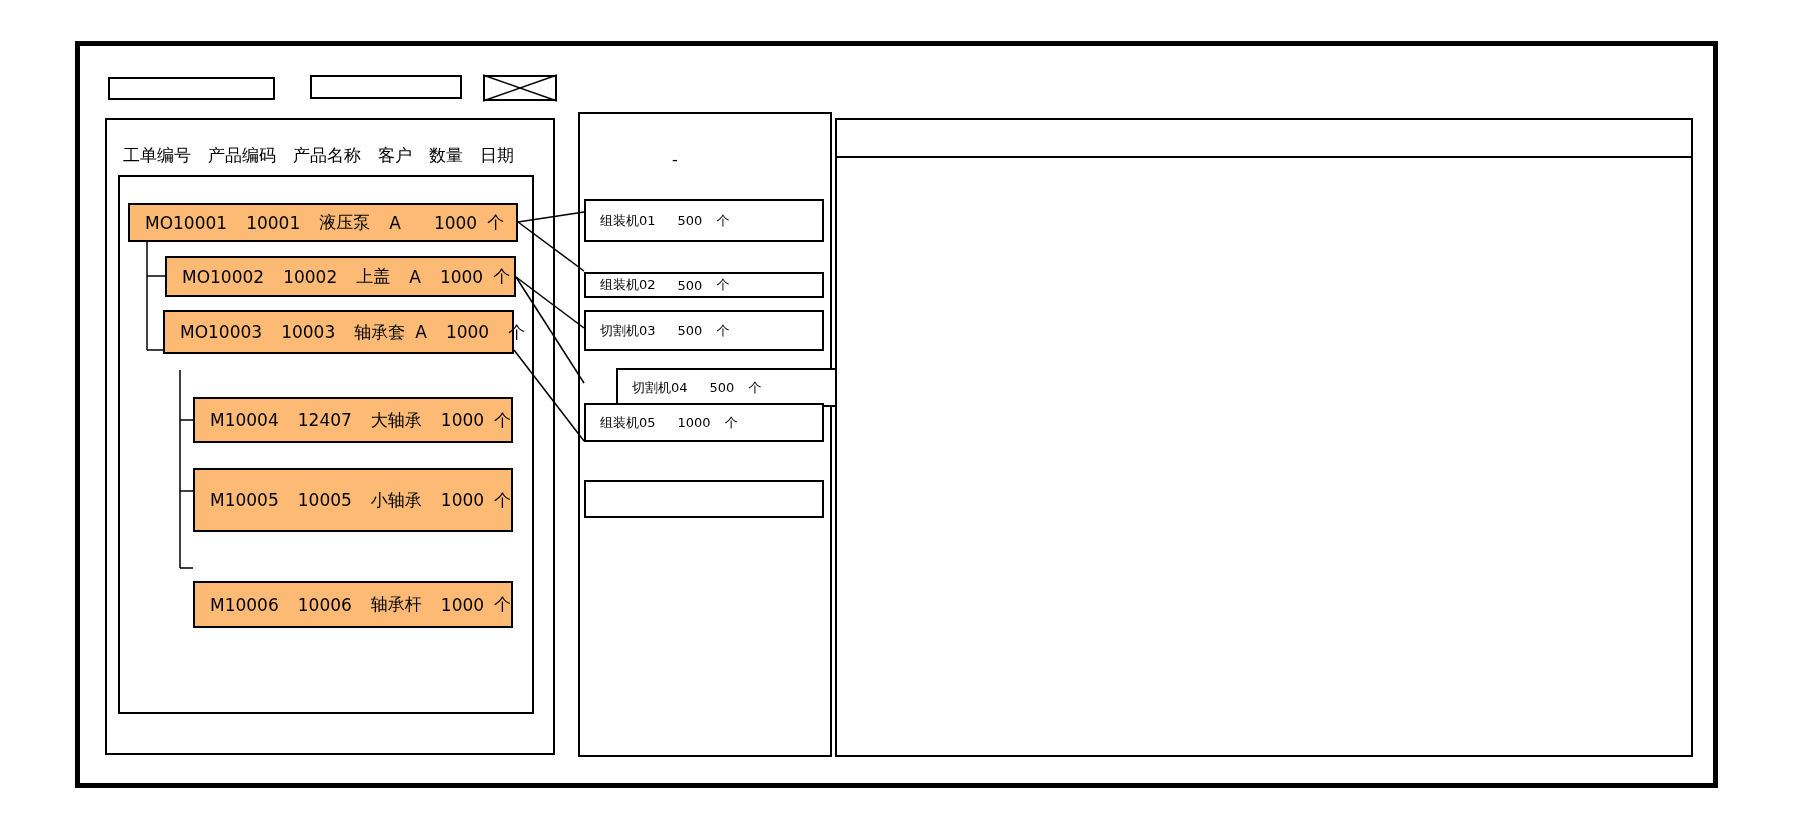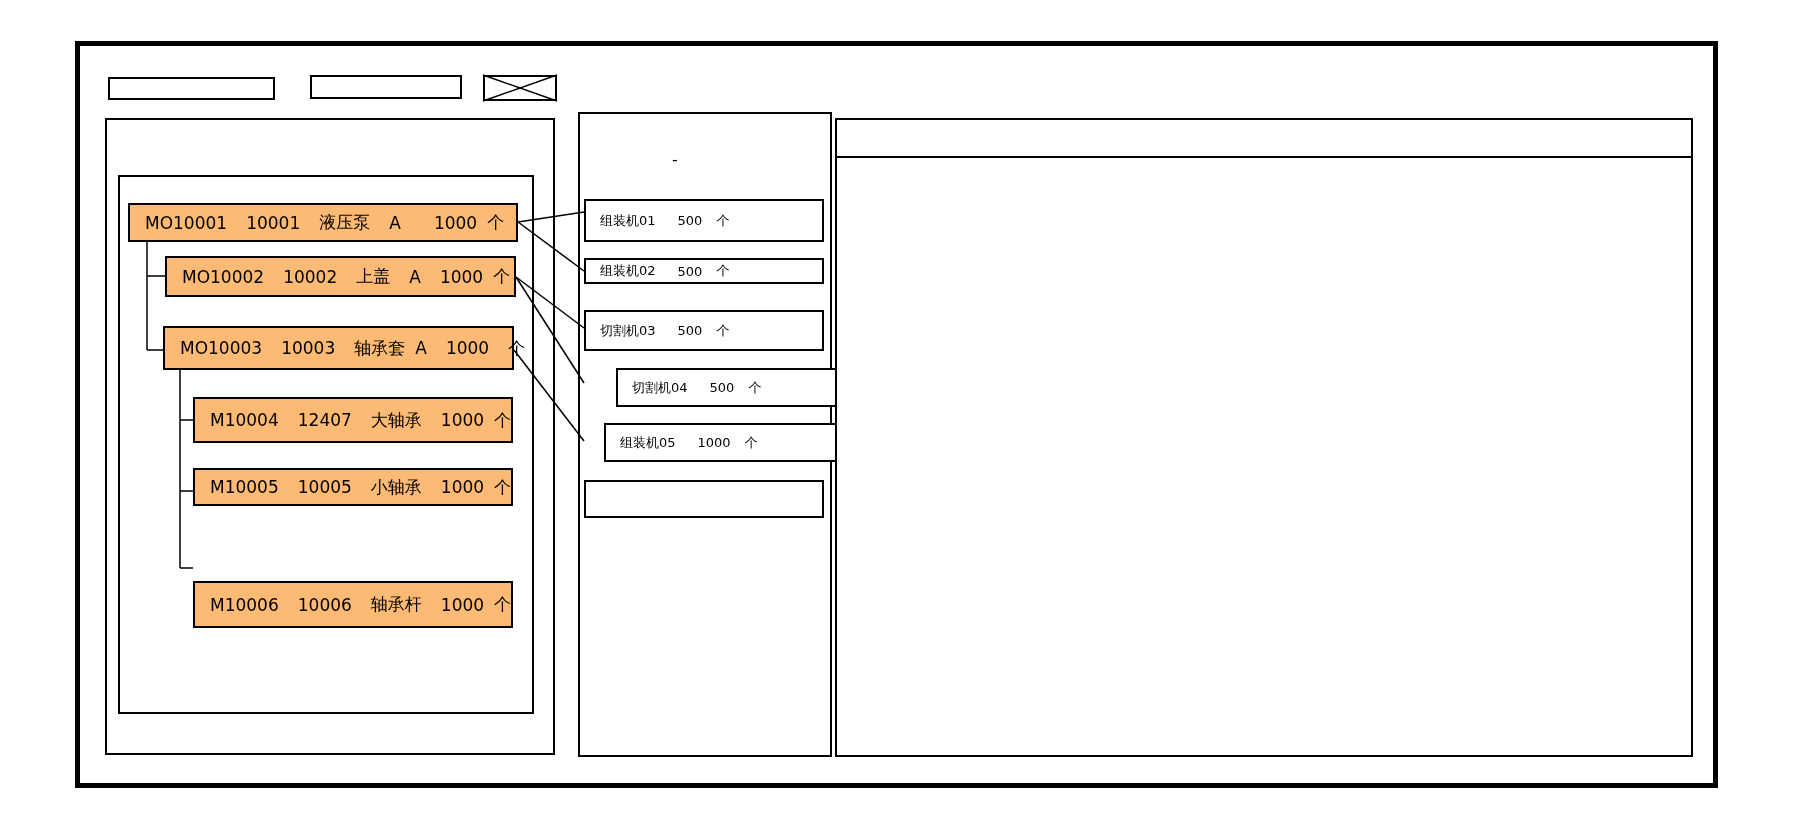"工单编号" div.col-headers { html: none -> <div> <span>工单编号</span> <span>产品编码</span> <span>产品名称</span> <span>客户</span> <span>数量</span> <span>日期</span> </div> }
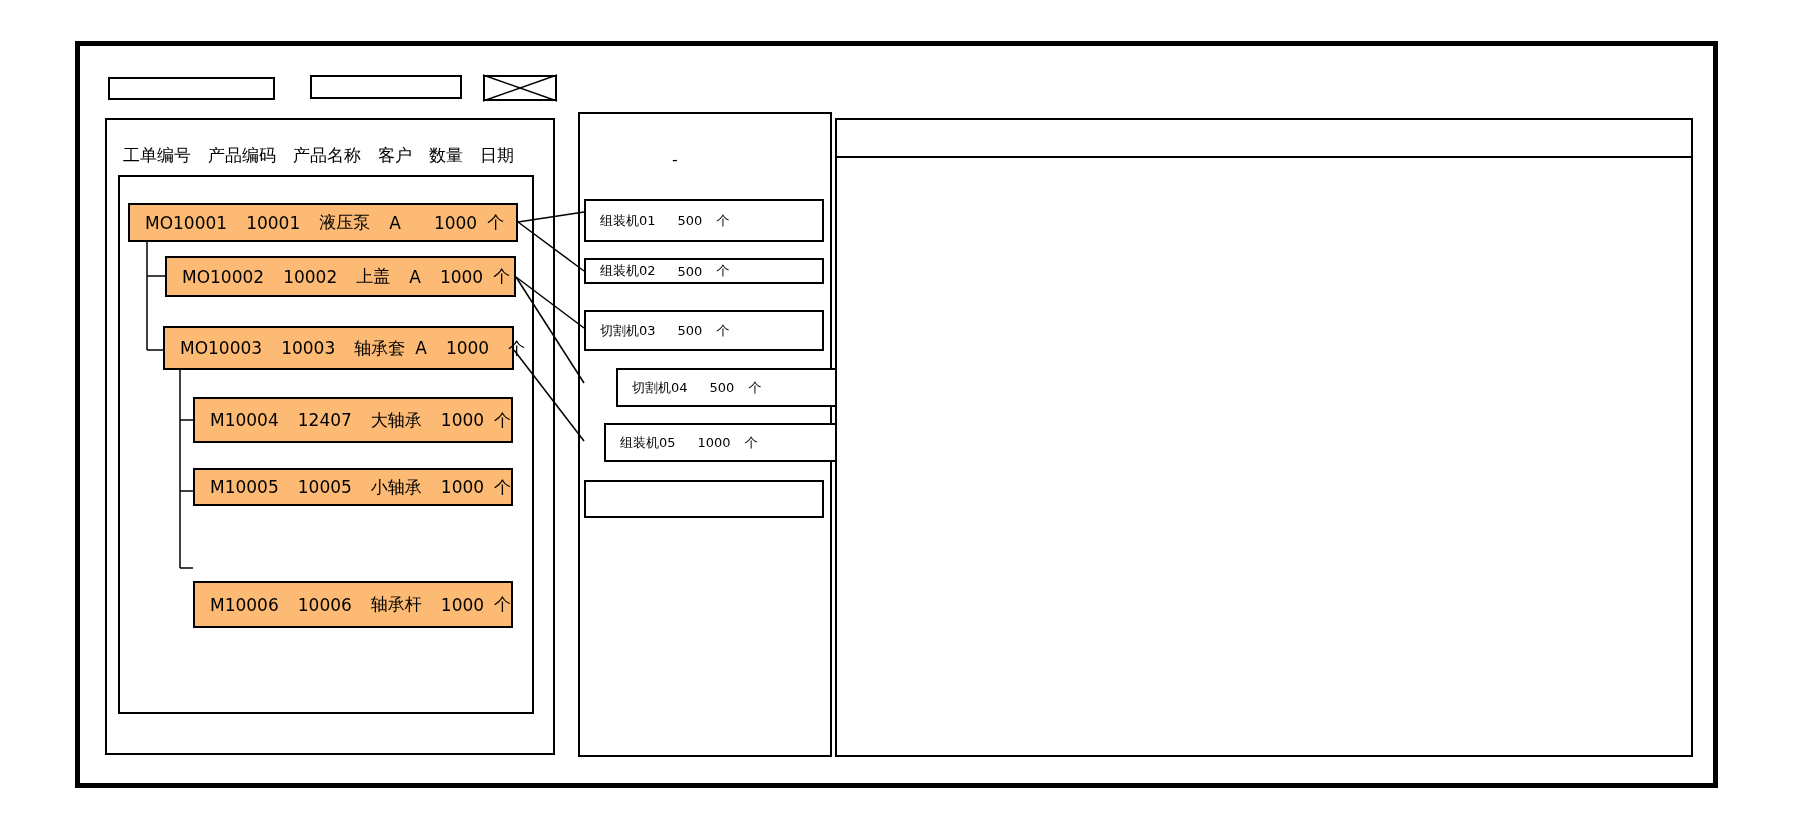"组装机02" .m2 { top: 258px -> 272px }
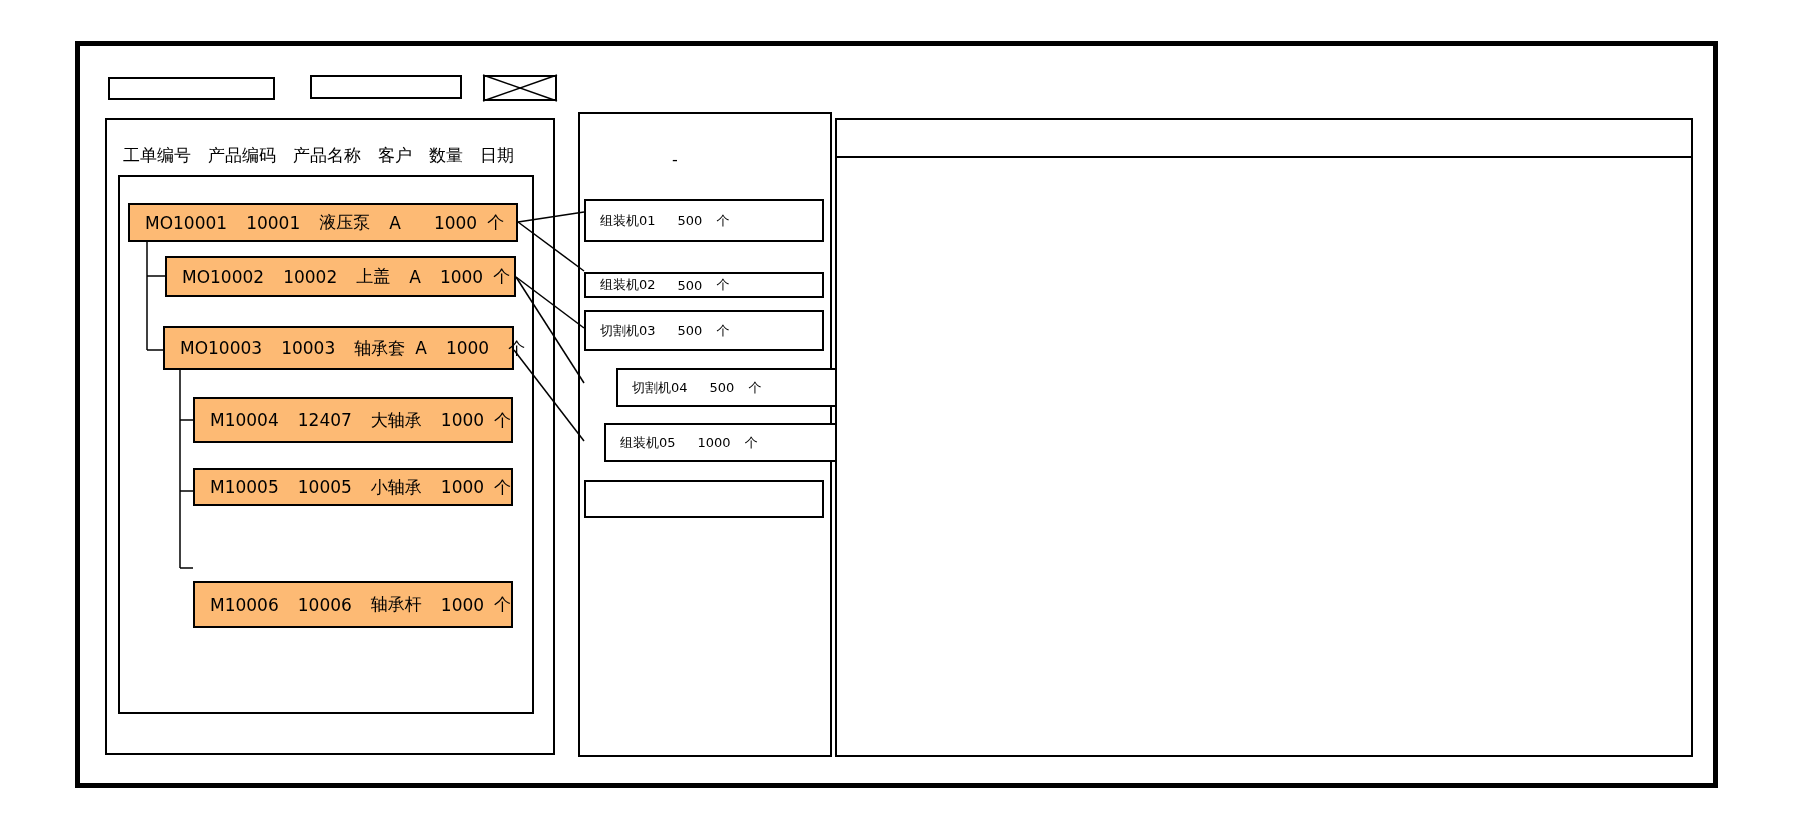"MO10003" .r3 { top: 326px -> 310px }
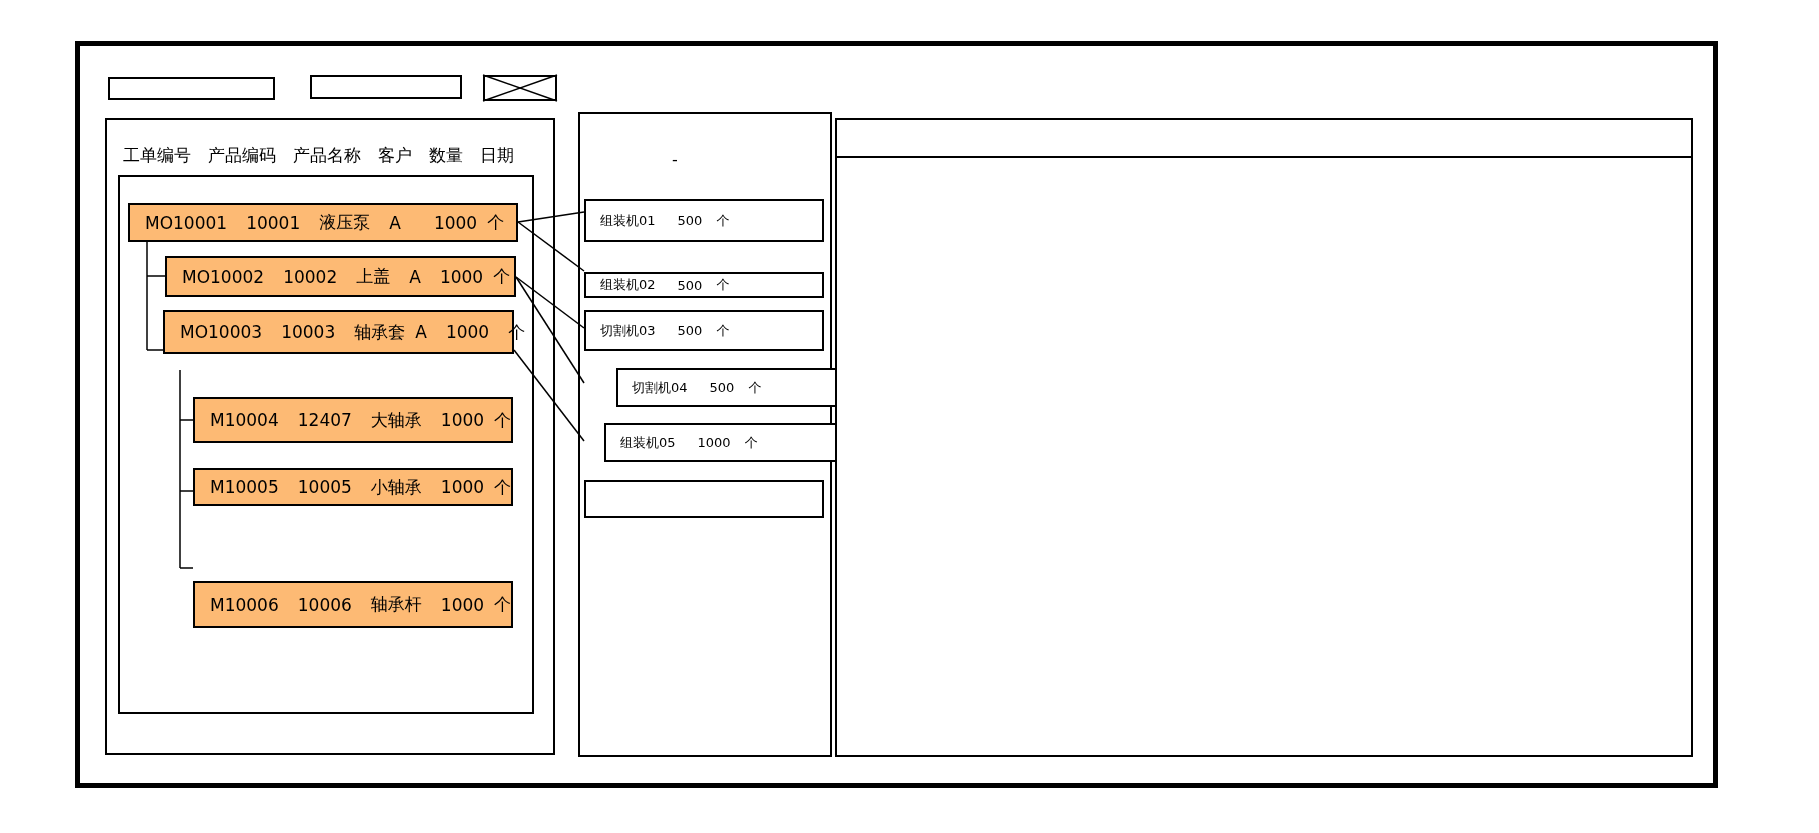"组装机05" .m5 { margin-left: 20px -> none; top: 423px -> 403px }
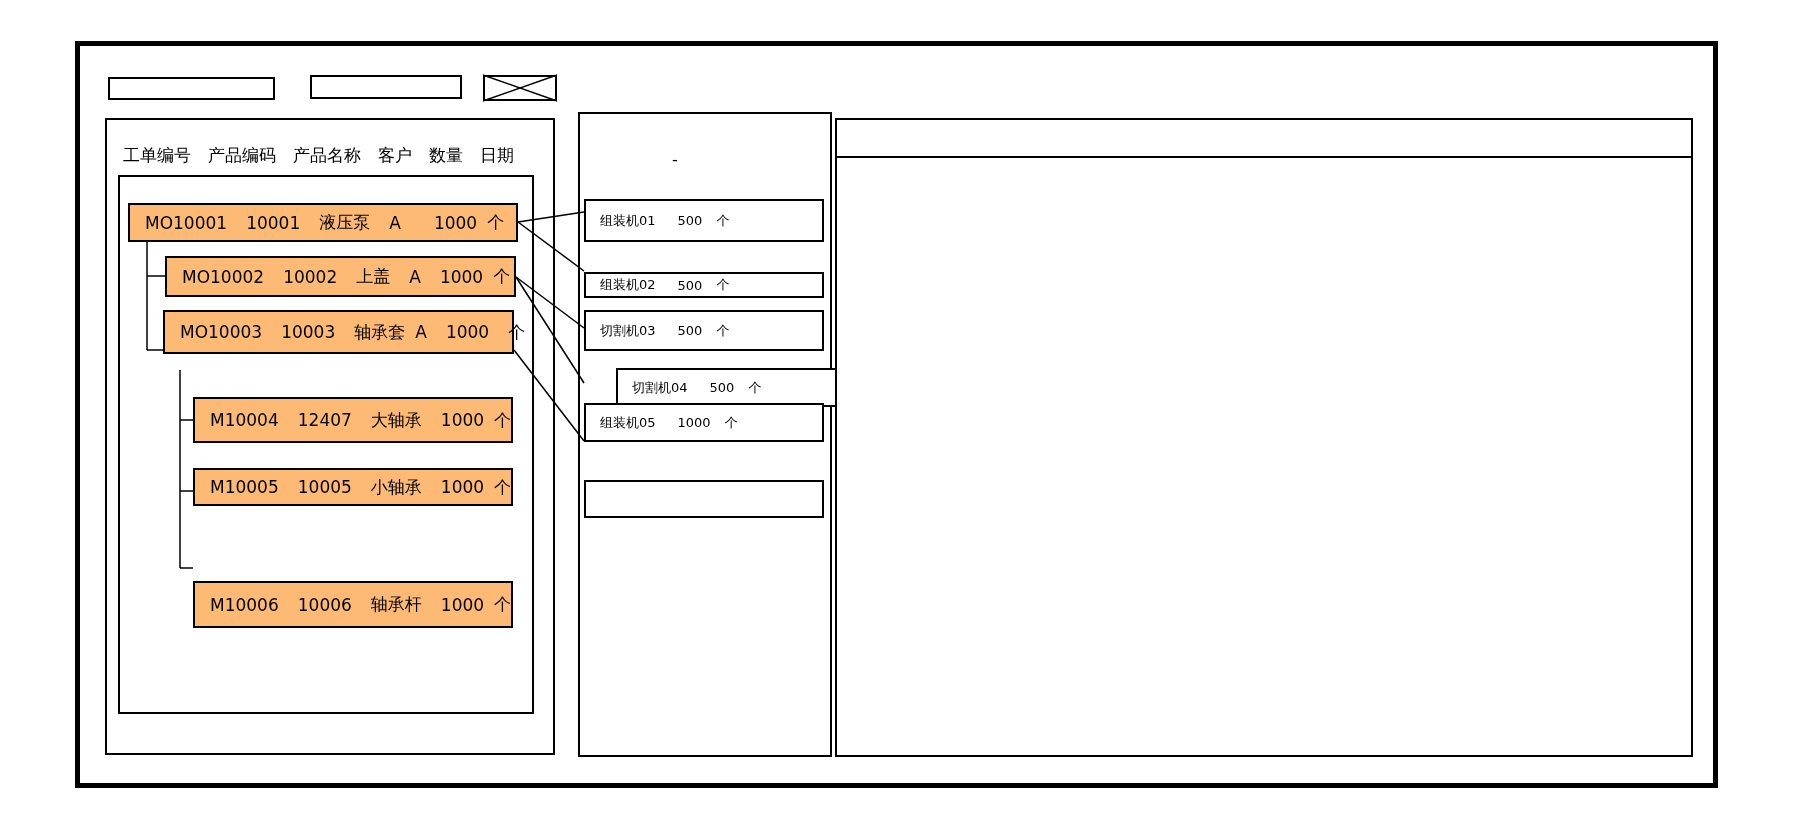"M10005" .r5 { height: 38px -> 64px }
